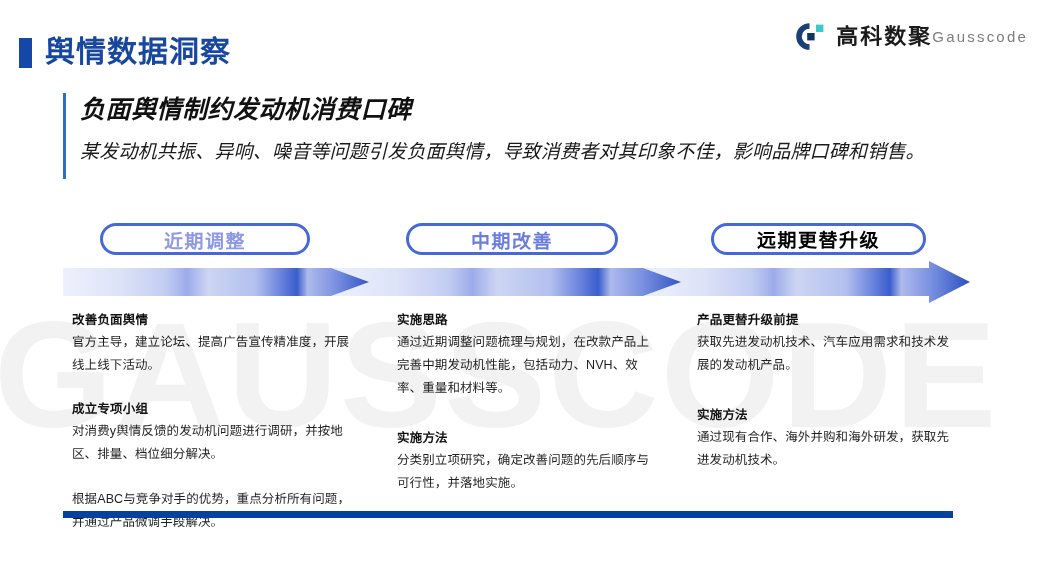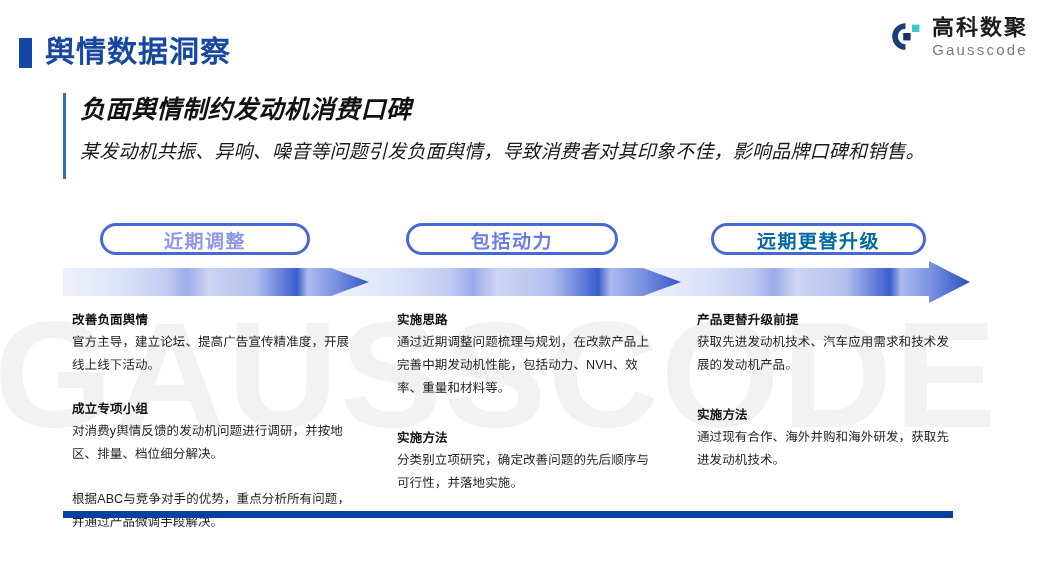"高科数聚" .logo-text { flex-direction: column -> none; text-align: center -> none }
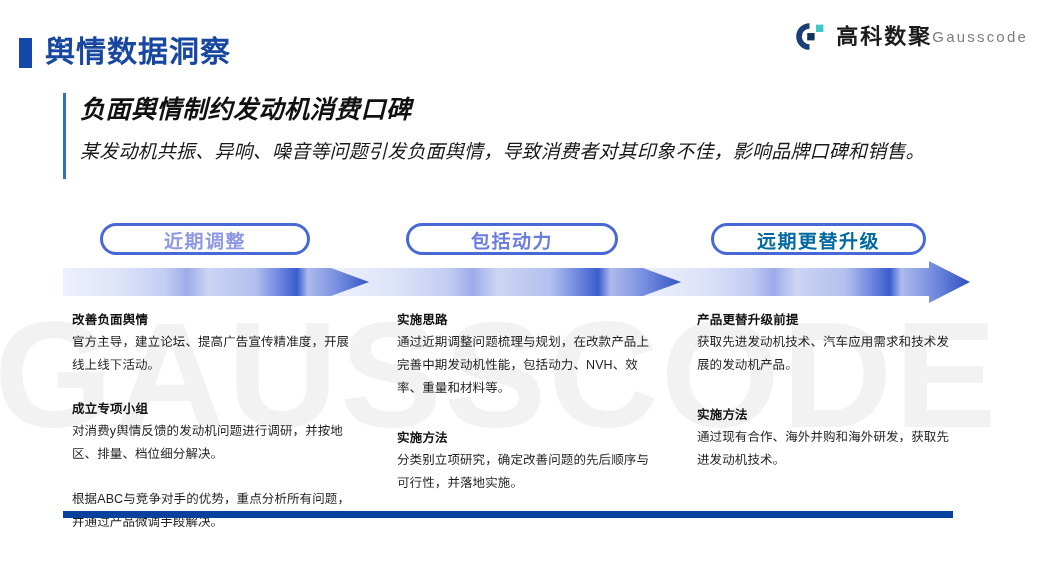"包括动力" div.pill { text: 包括动力 -> 中期改善 }
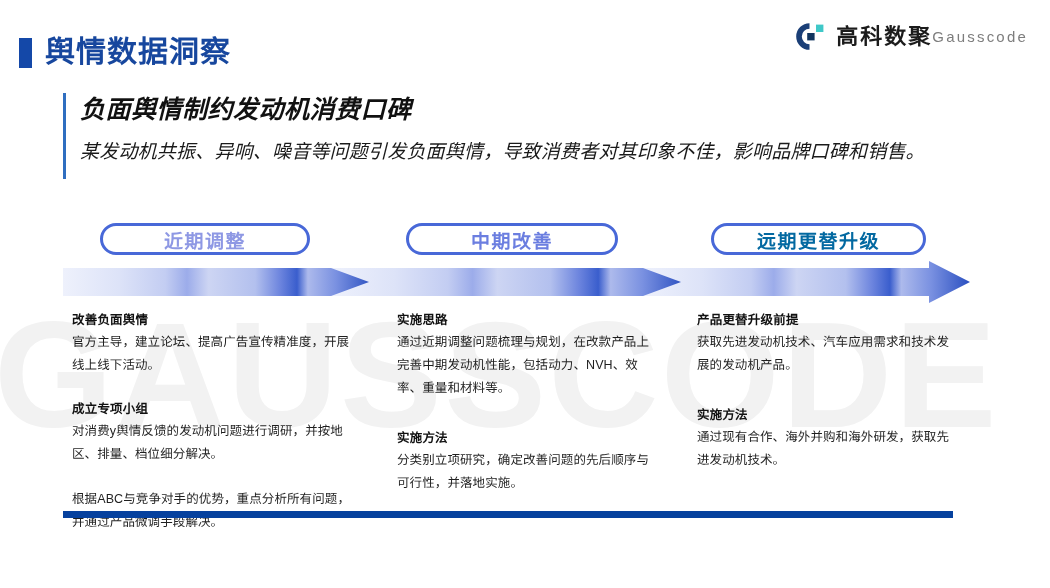"远期更替升级" div.pill { color: #0369a1 -> #000000; font-family: none -> Liberation Mono, monospace }
